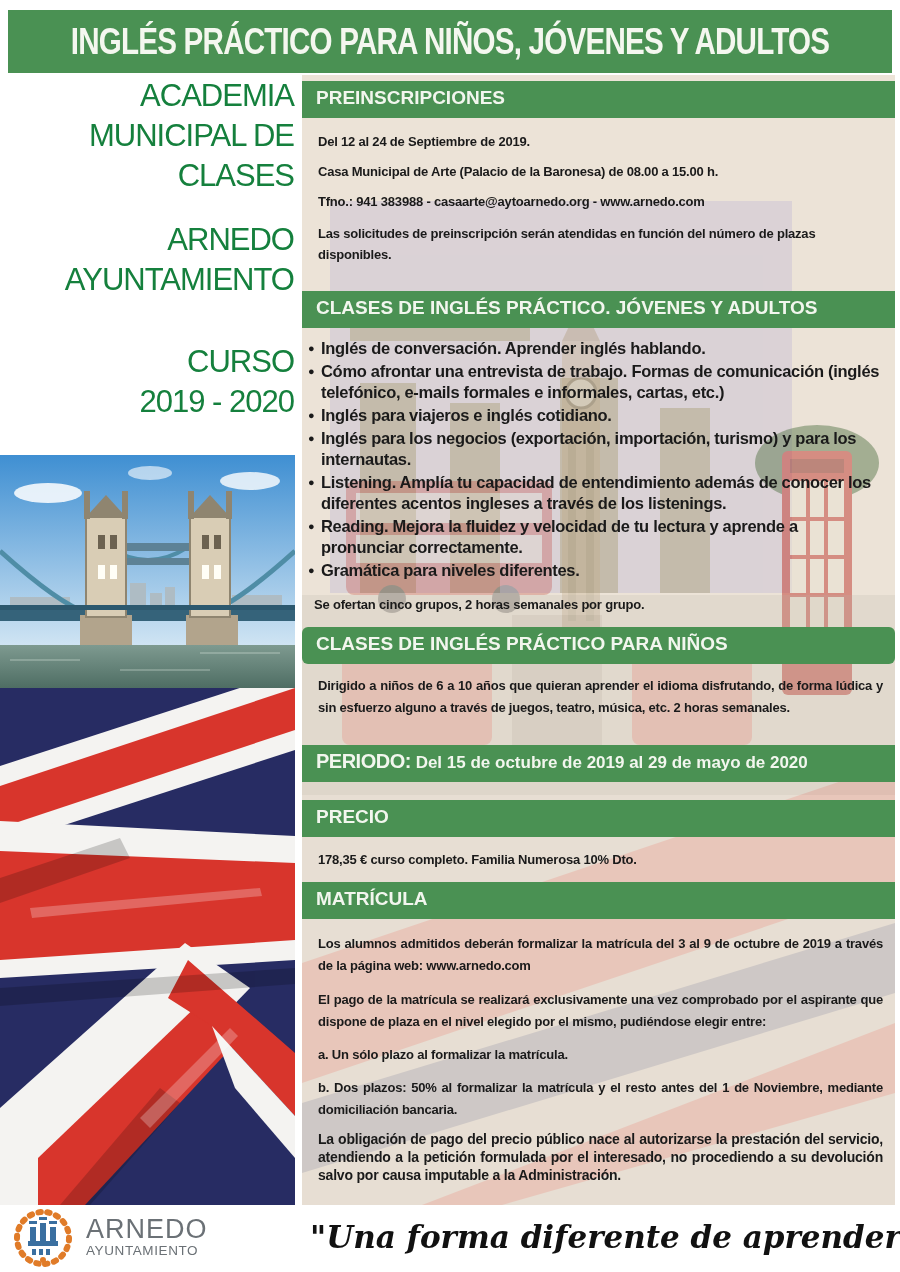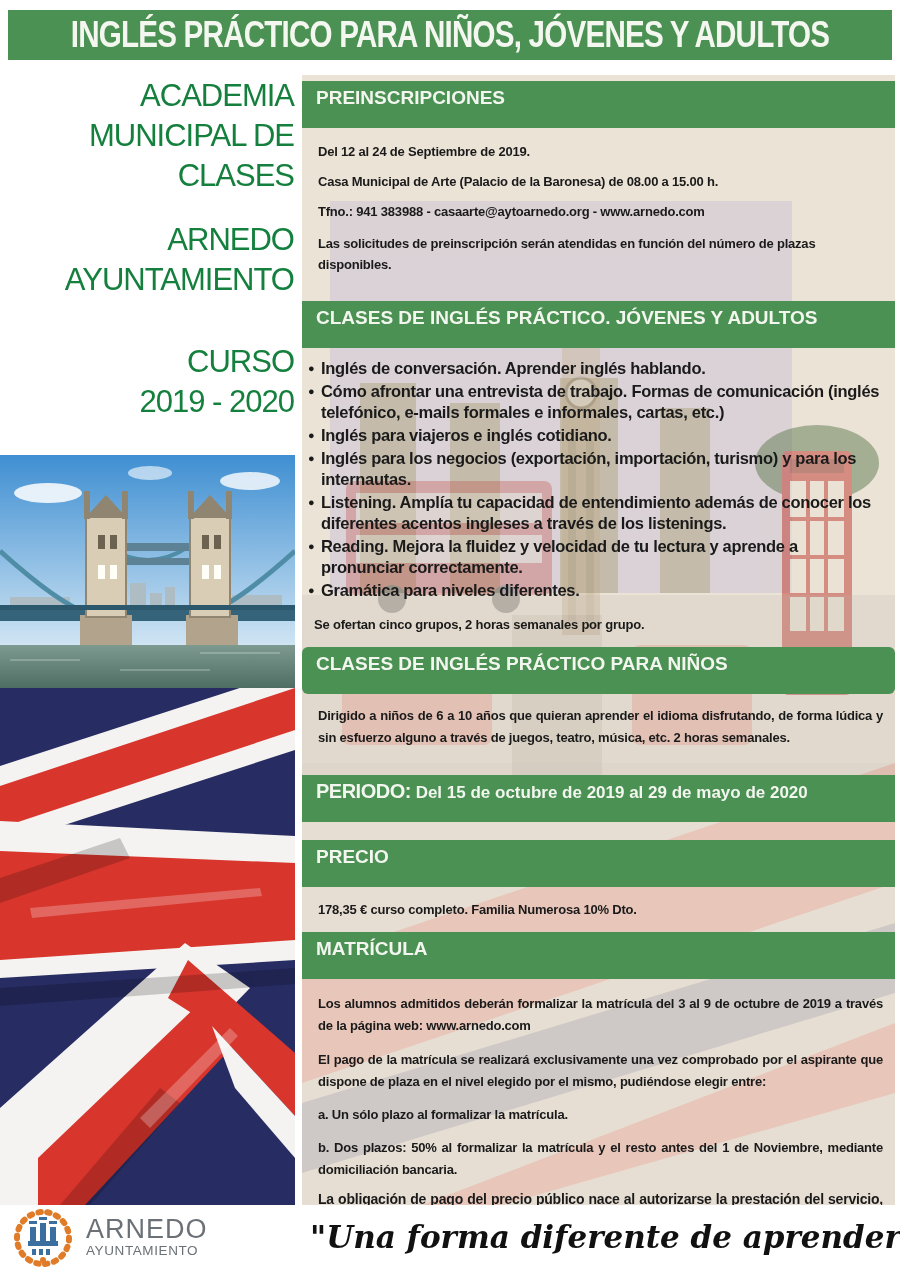"INGLÉS PRÁCTICO PARA NIÑOS, JÓVENES" .top-banner { height: 50px -> 63px }
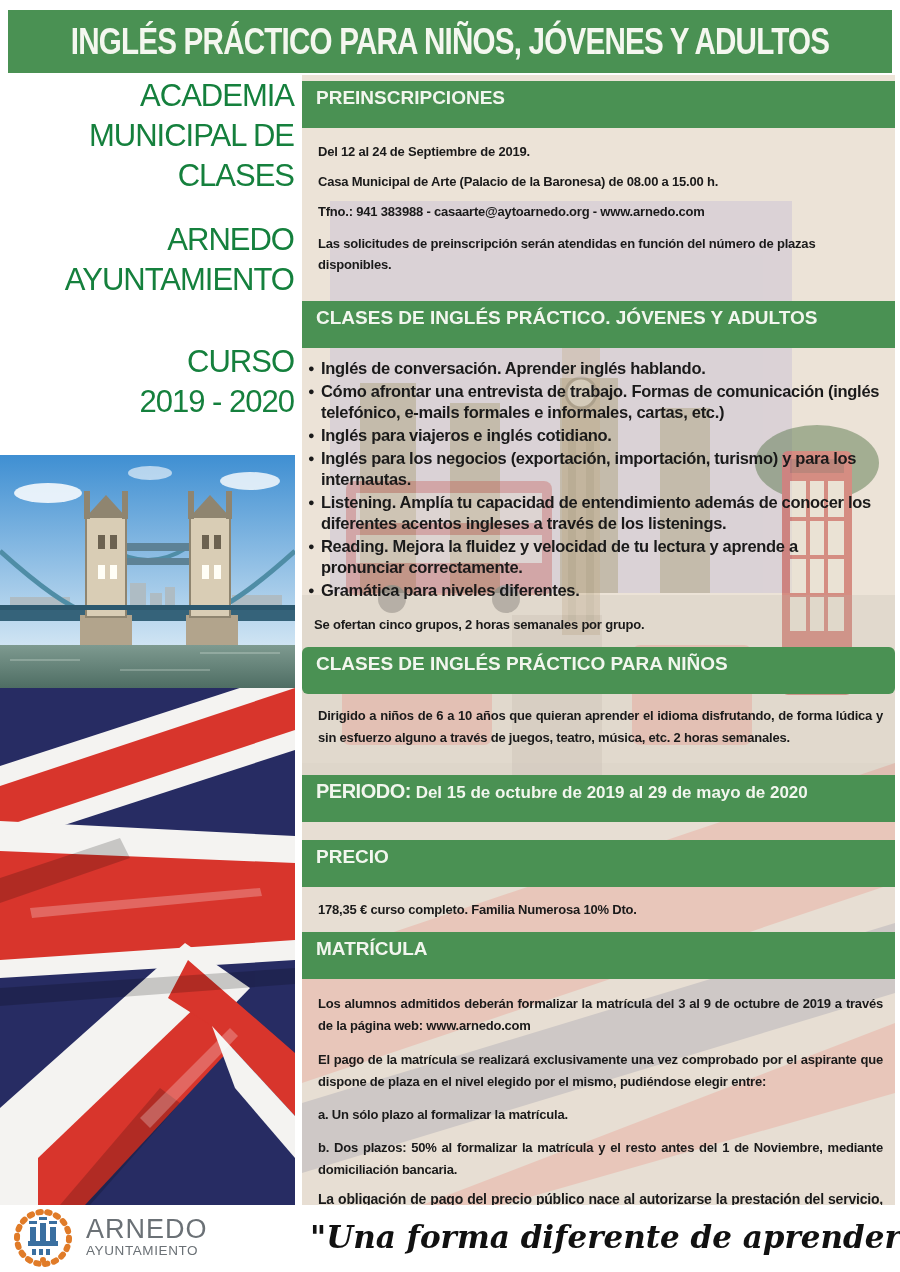"PREINSCRIPCIONES" .bar { height: 47px -> 37px }
